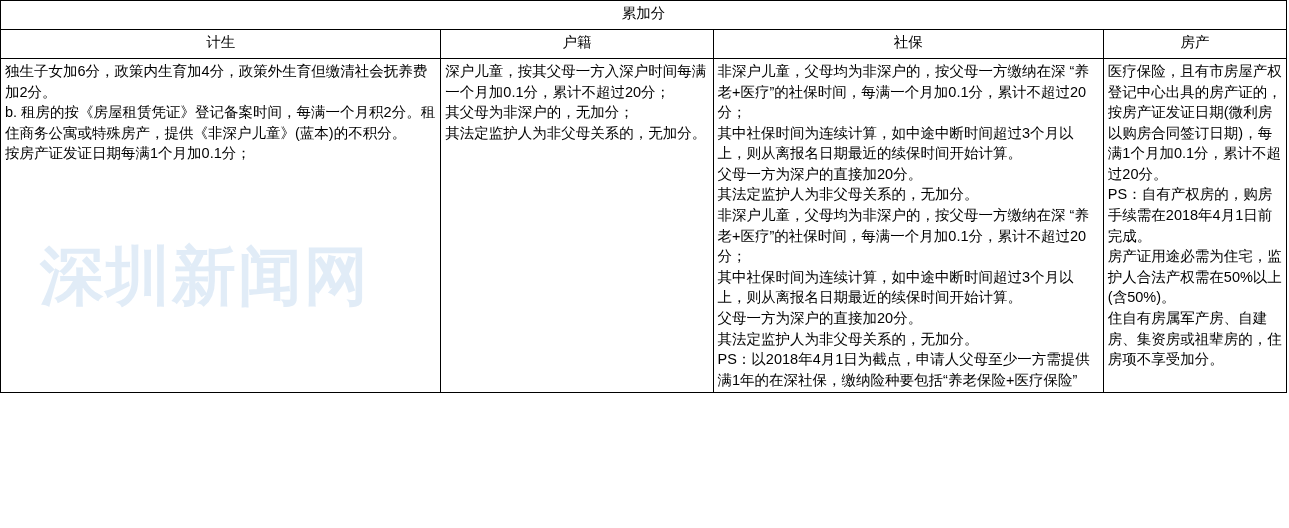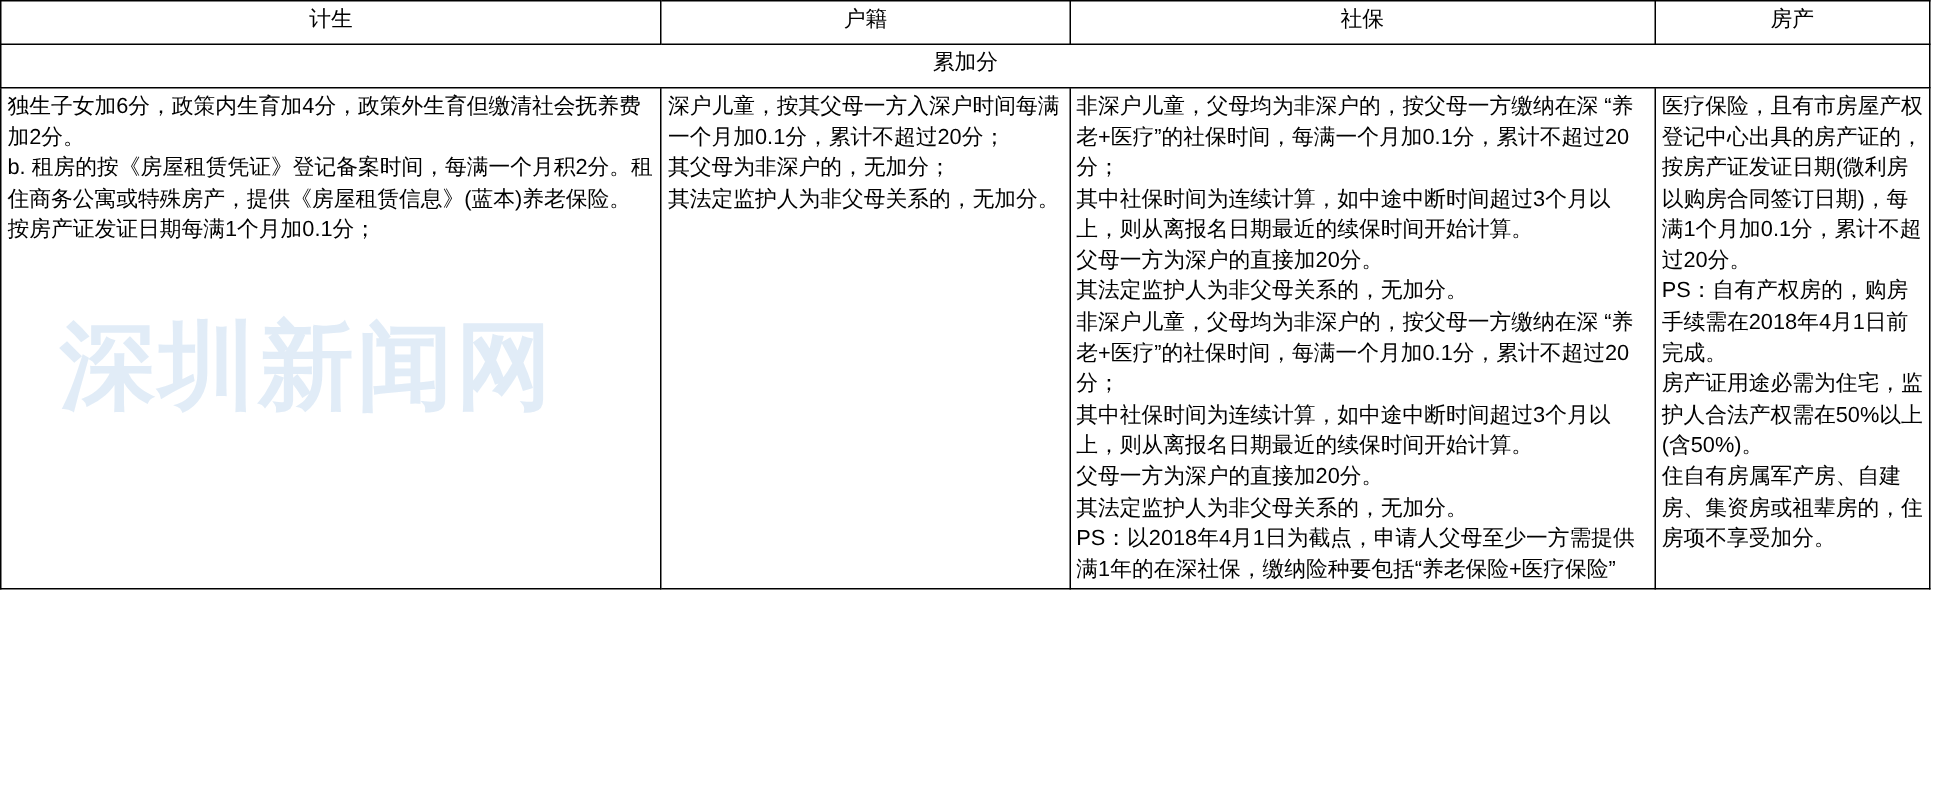"计生" tr { order: before "累加分" -> after "累加分" }
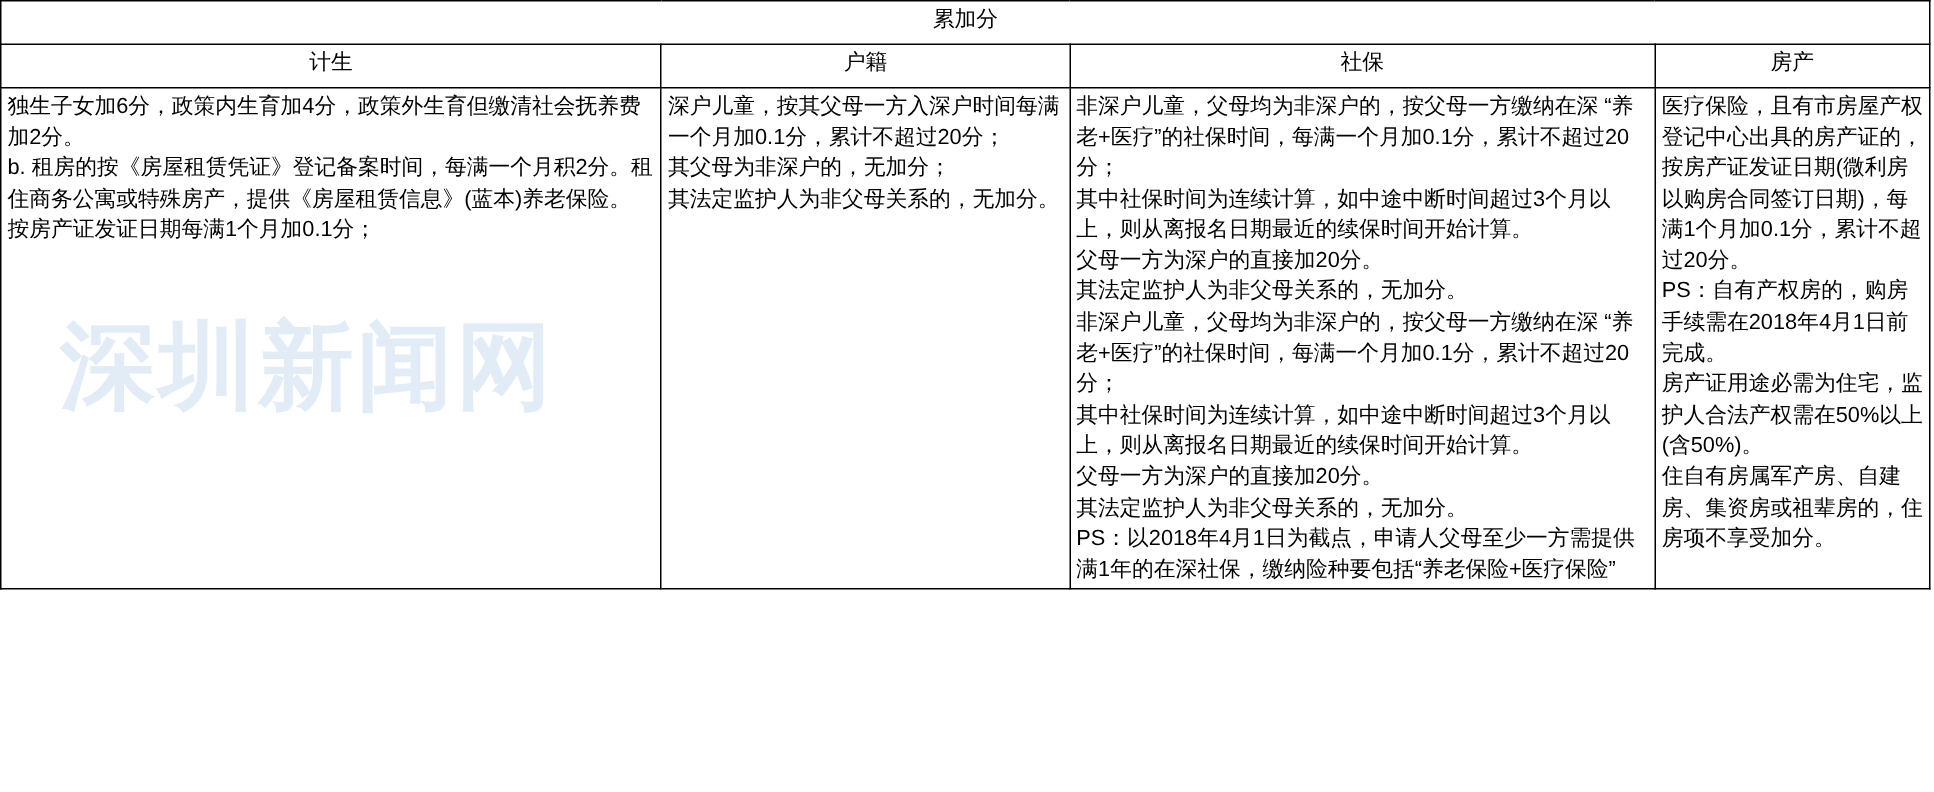"独生子女加6分，政策内生育加4分，政策外生育但缴清社会抚养费加2分。" td.body-cell { text: 房屋租赁信息》(蓝本)养老保险 -> 非深户儿童》(蓝本)的不积分 }
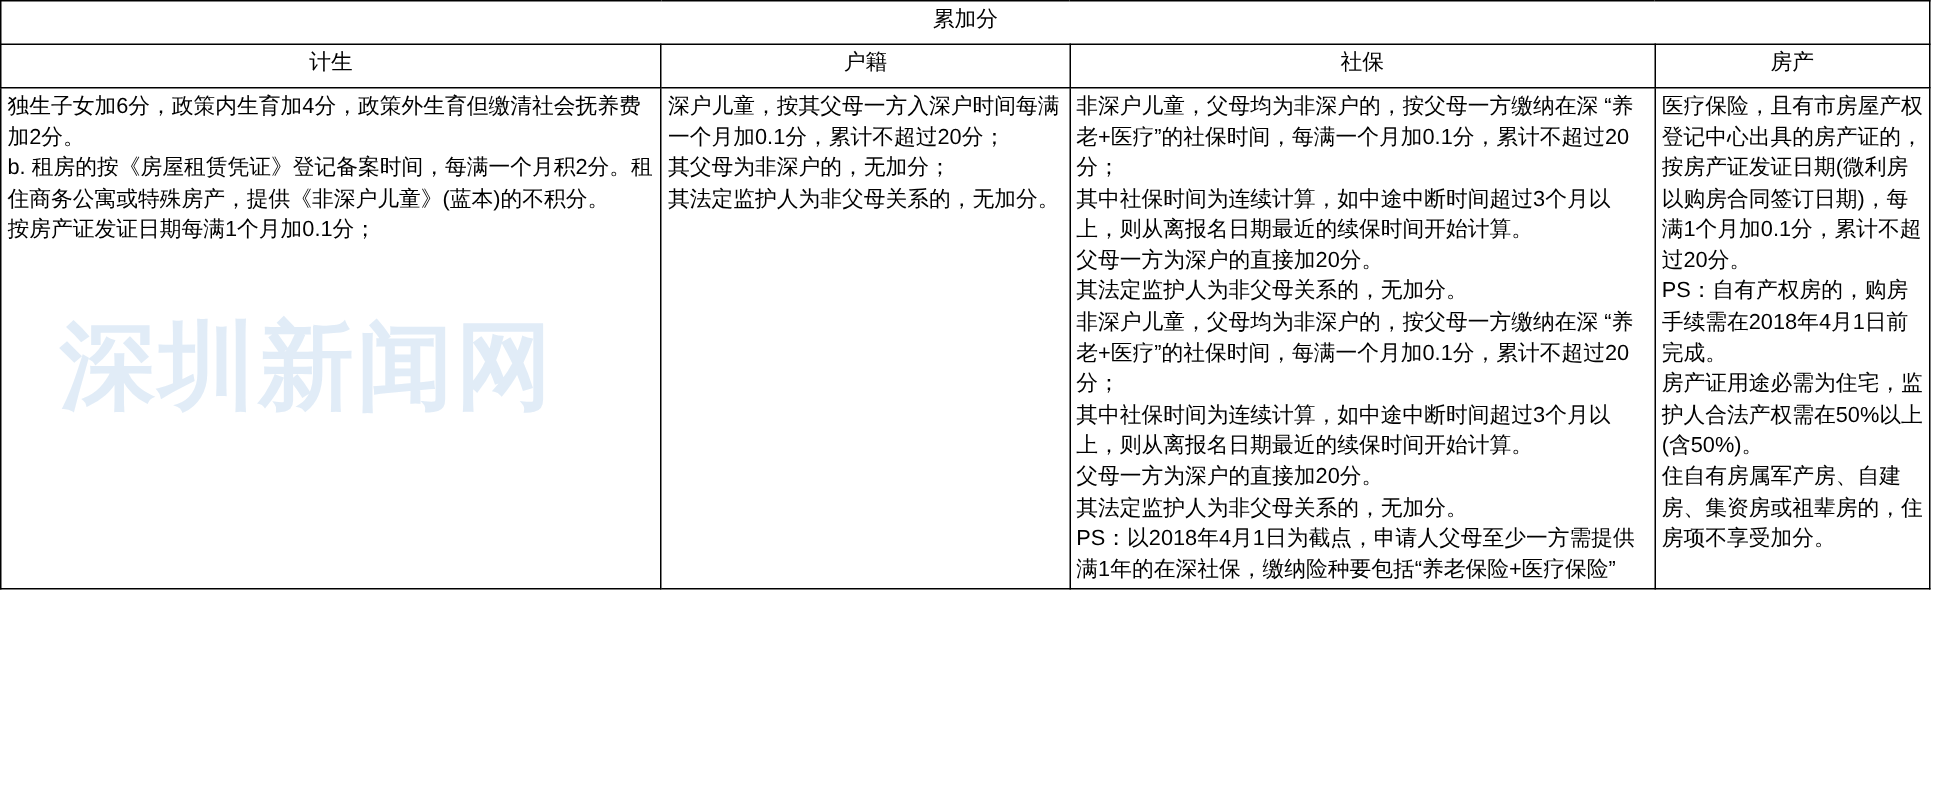"深圳新闻网" .watermark { top: 201px -> 233px }
